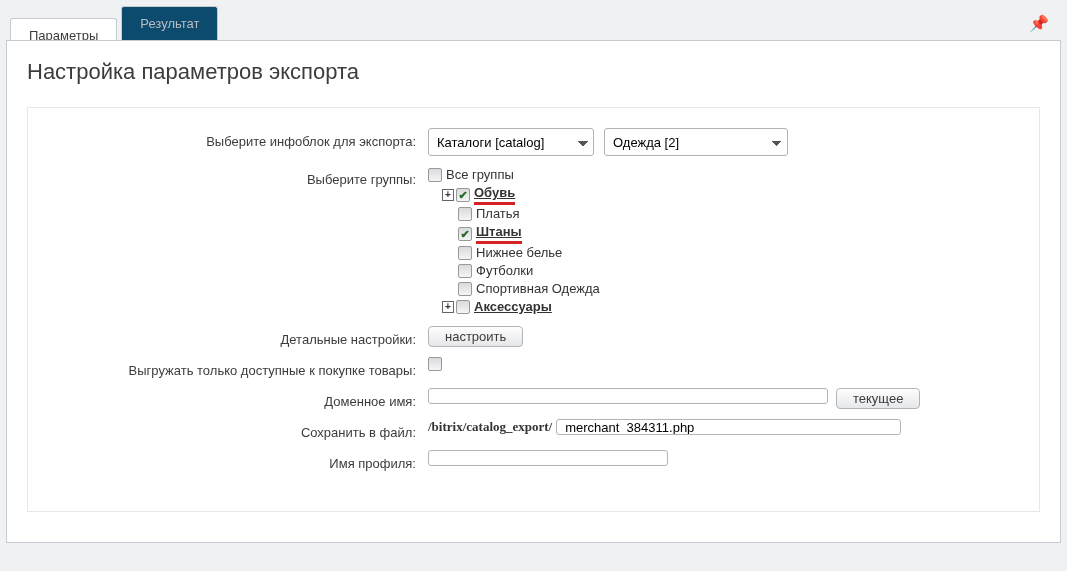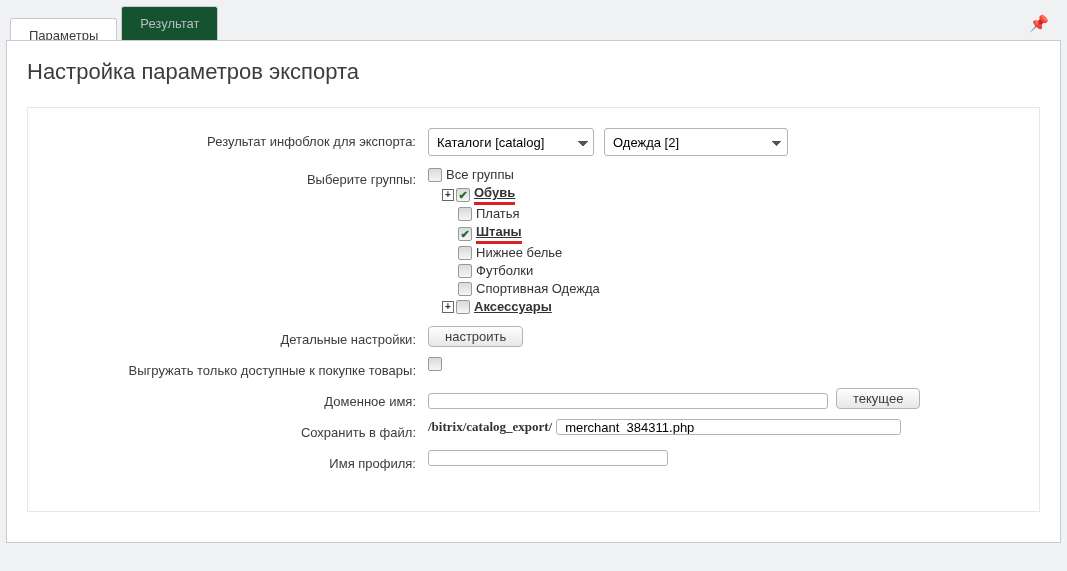"Результат" .tab.inactive { background: #14532d -> #0c4a6e }
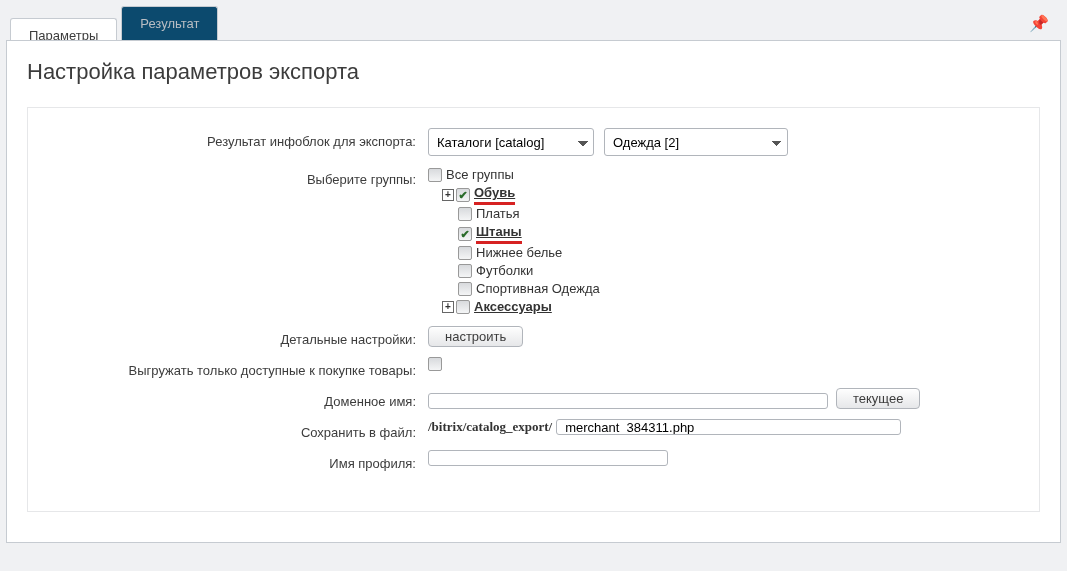"Результат инфоблок для экспорта:" div.form-label { text: Результат -> Выберите }
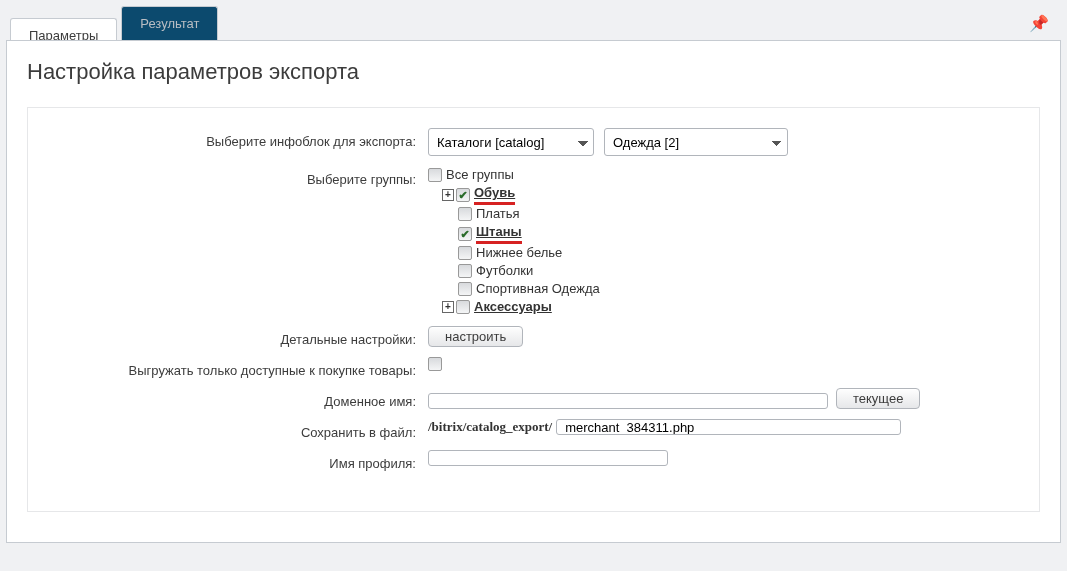"Каталоги [catalog]" .form-field { align-items: flex-end -> flex-start }
